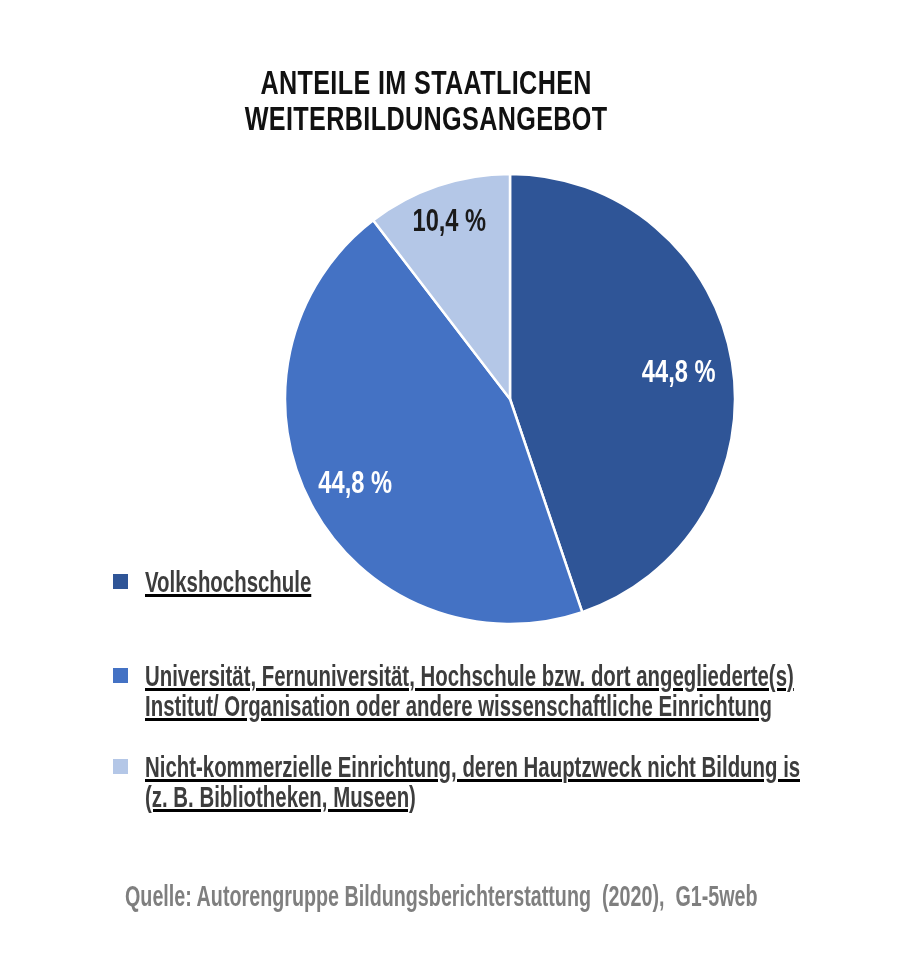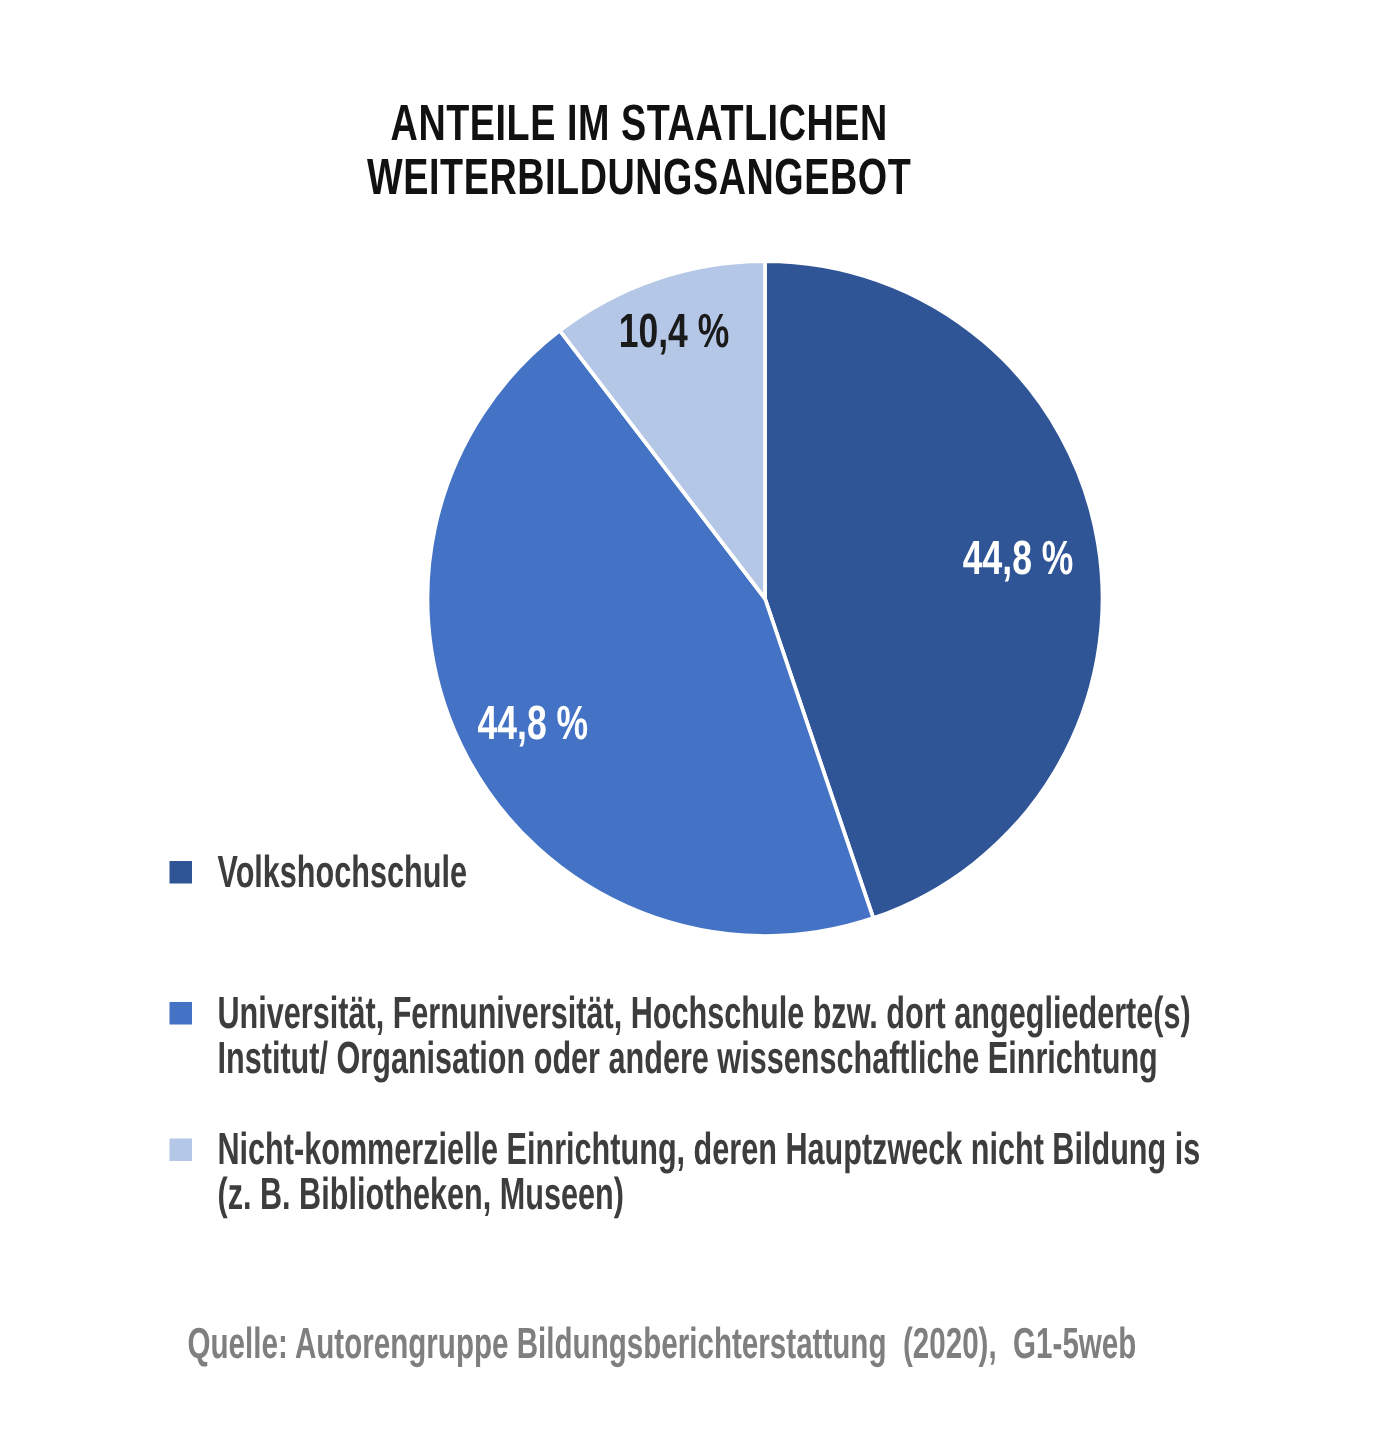"Volkshochschule" .legend-item { text-decoration: none -> underline }
